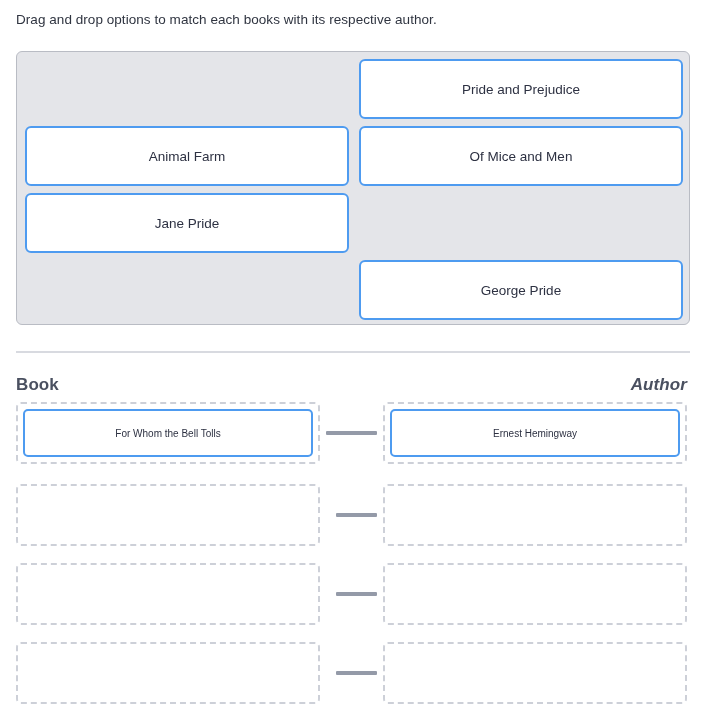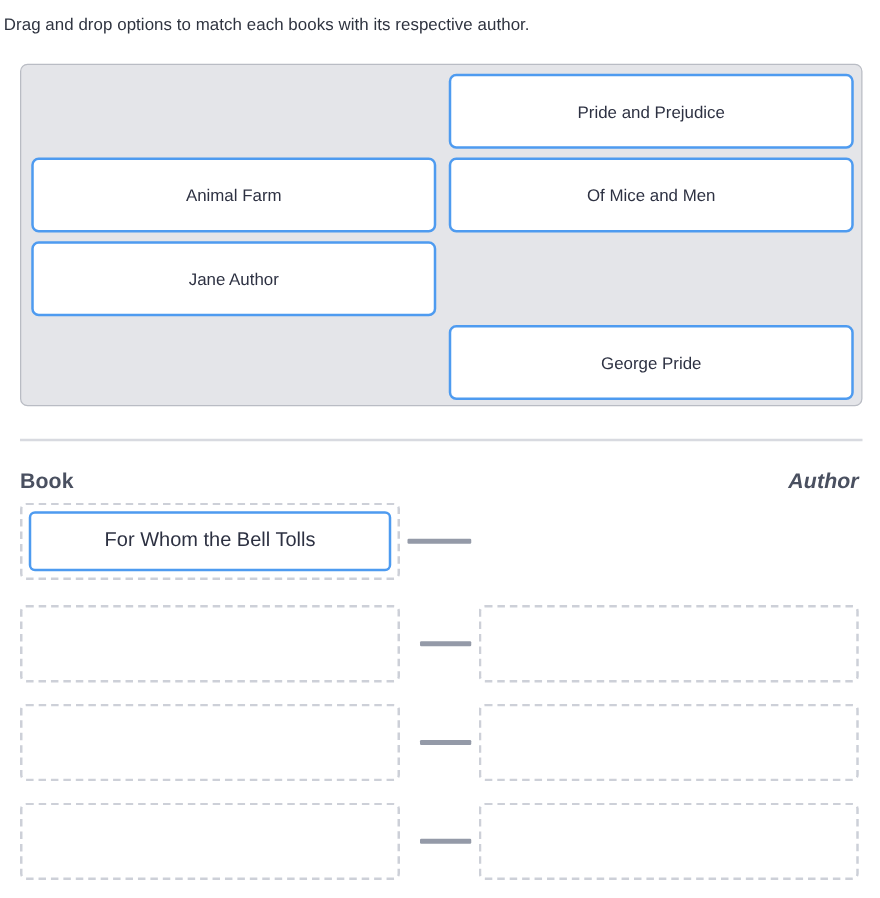"Drag and drop options to" .instruction { left: 3px -> 16px }
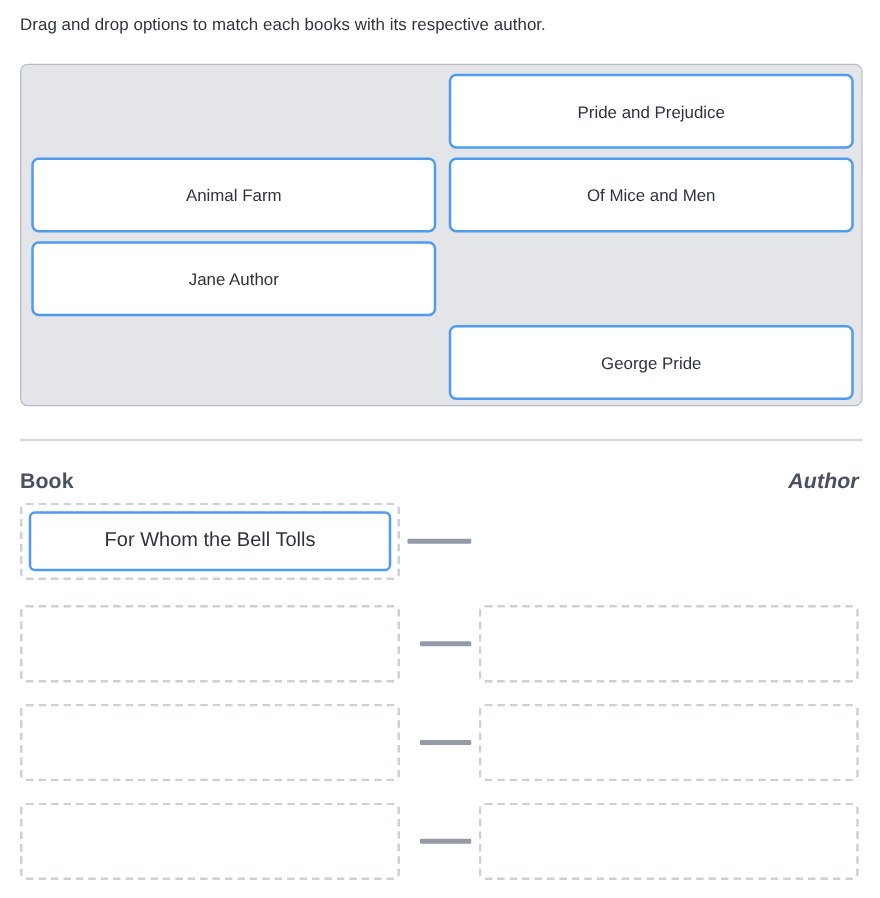"Jane Author" div.opt-card { text: Author -> Pride }
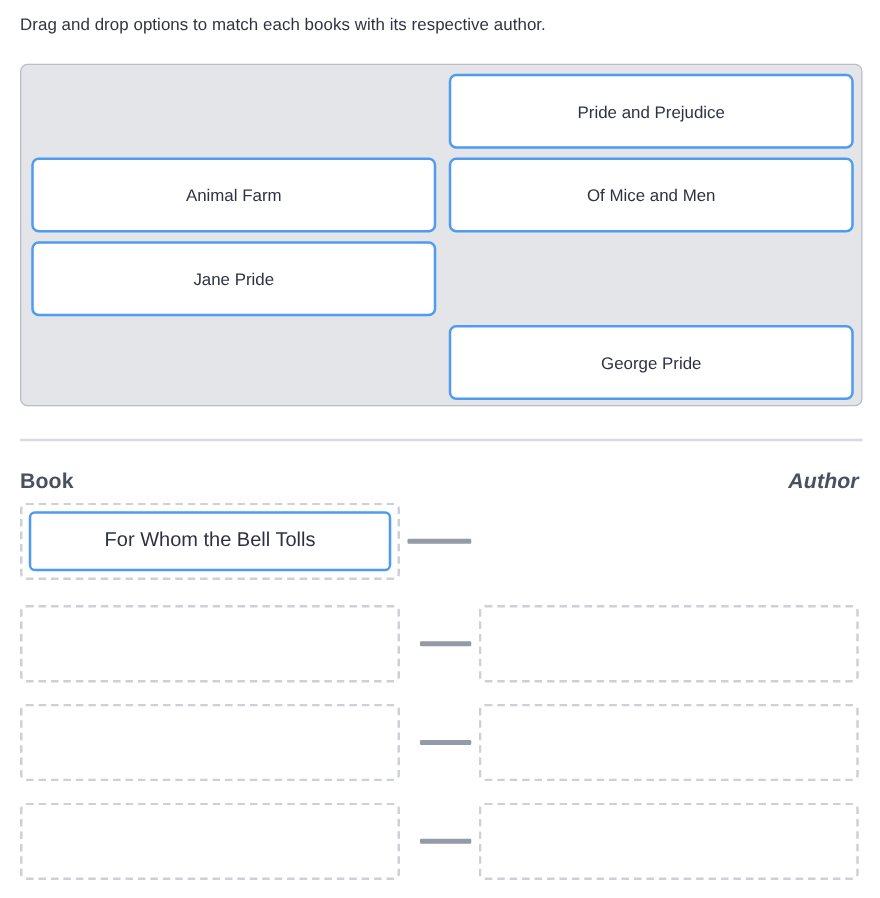"For Whom the Bell Tolls" .drop-card { font-size: 16px -> 10px }
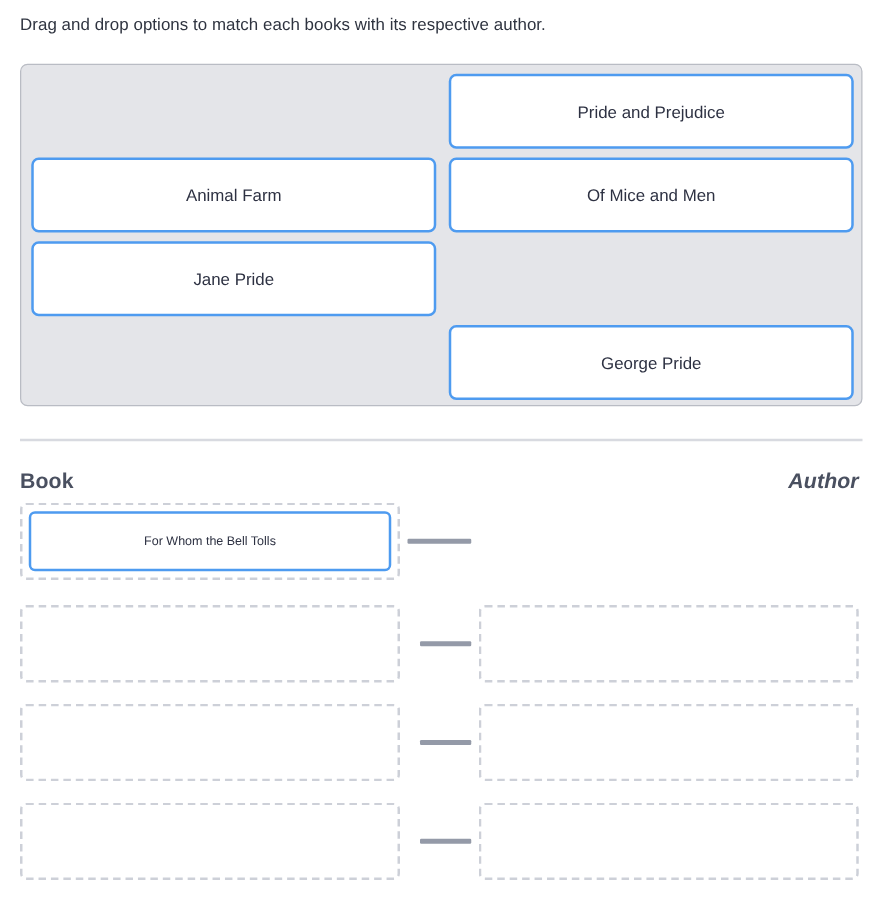"Ernest Hemingway" div.drop-zone { html: none -> <div> <div>Ernest Hemingway</div> </div> }
